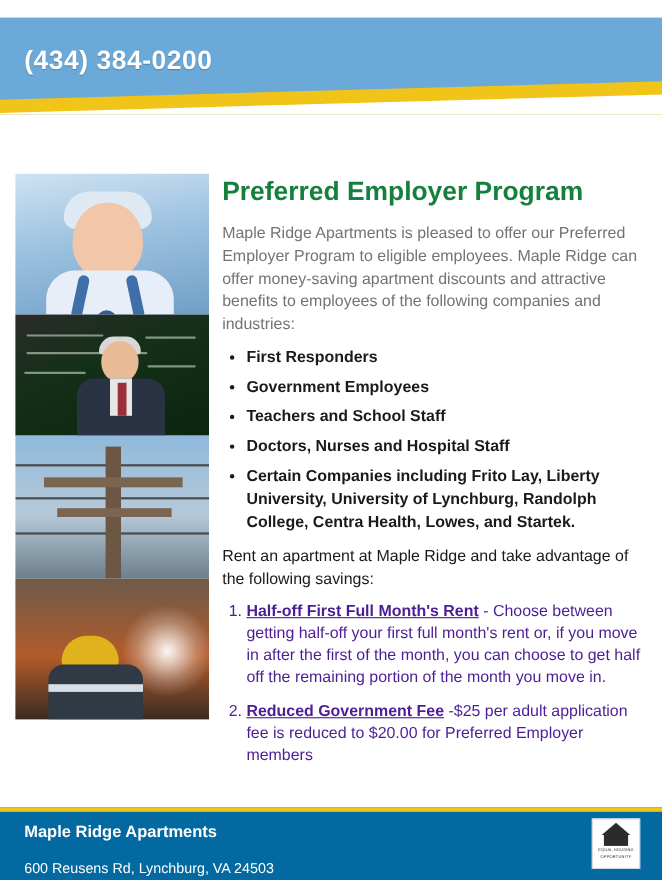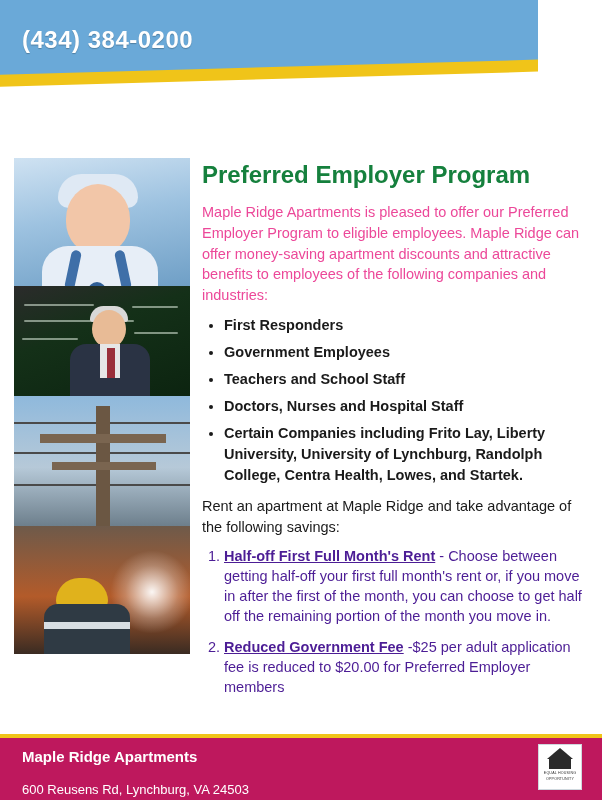"(434) 384-0200" .header { top: 0 -> 16px; width: 538px -> 602px }
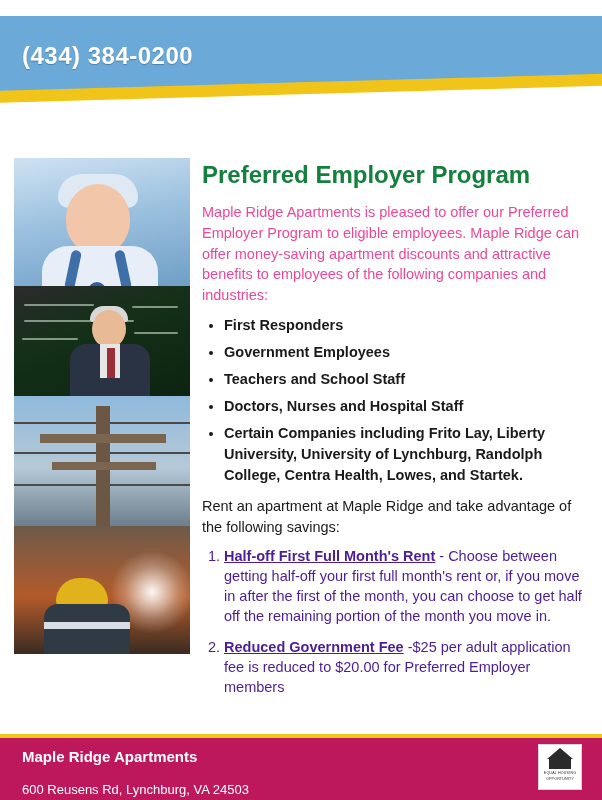"Maple Ridge Apartments is pleased" .intro { color: #ec4899 -> #737373 }
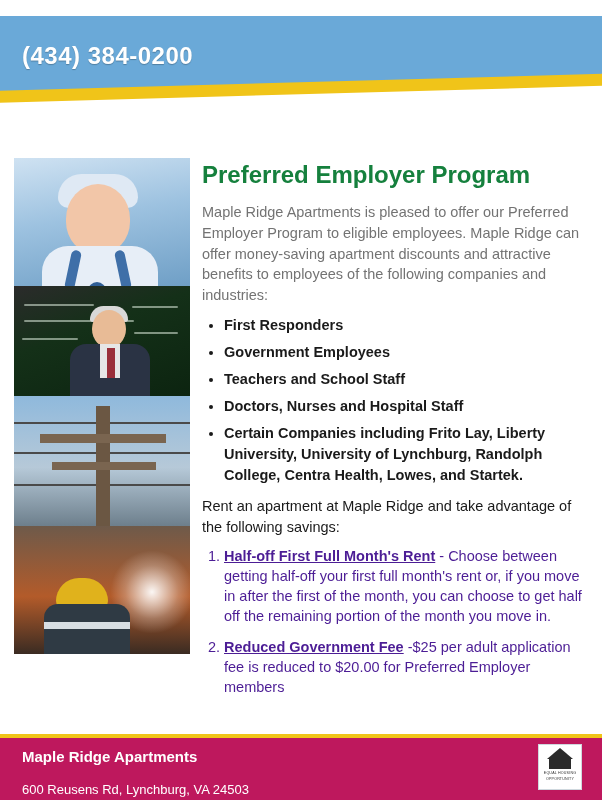"Maple Ridge Apartments" .footer { background: #be185d -> #0369a1 }
